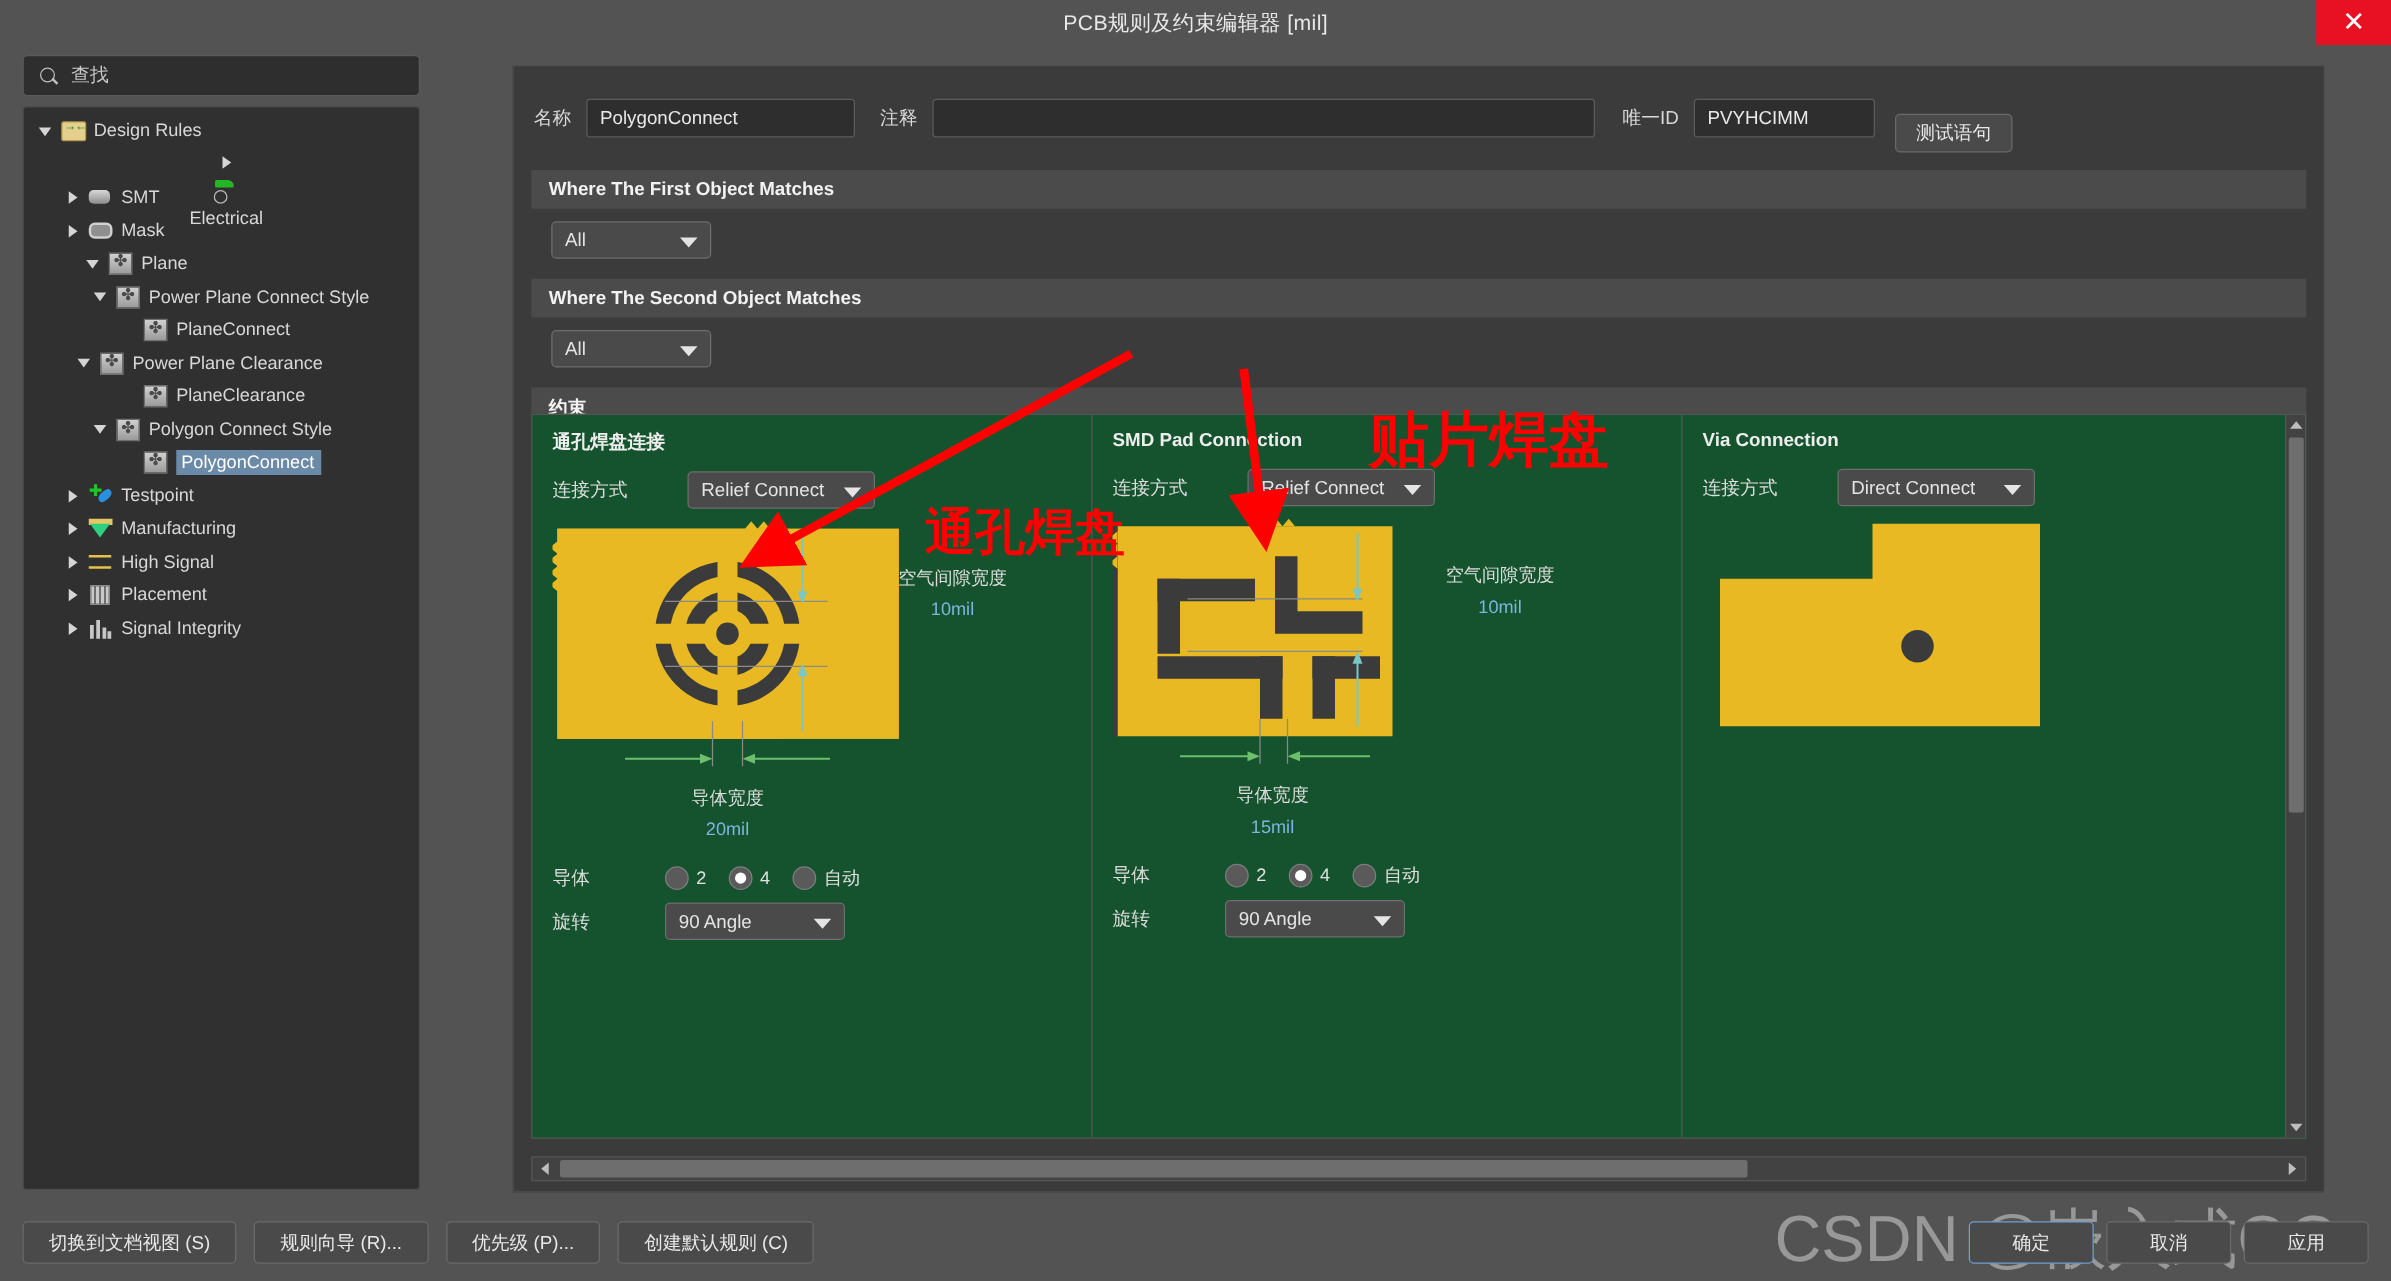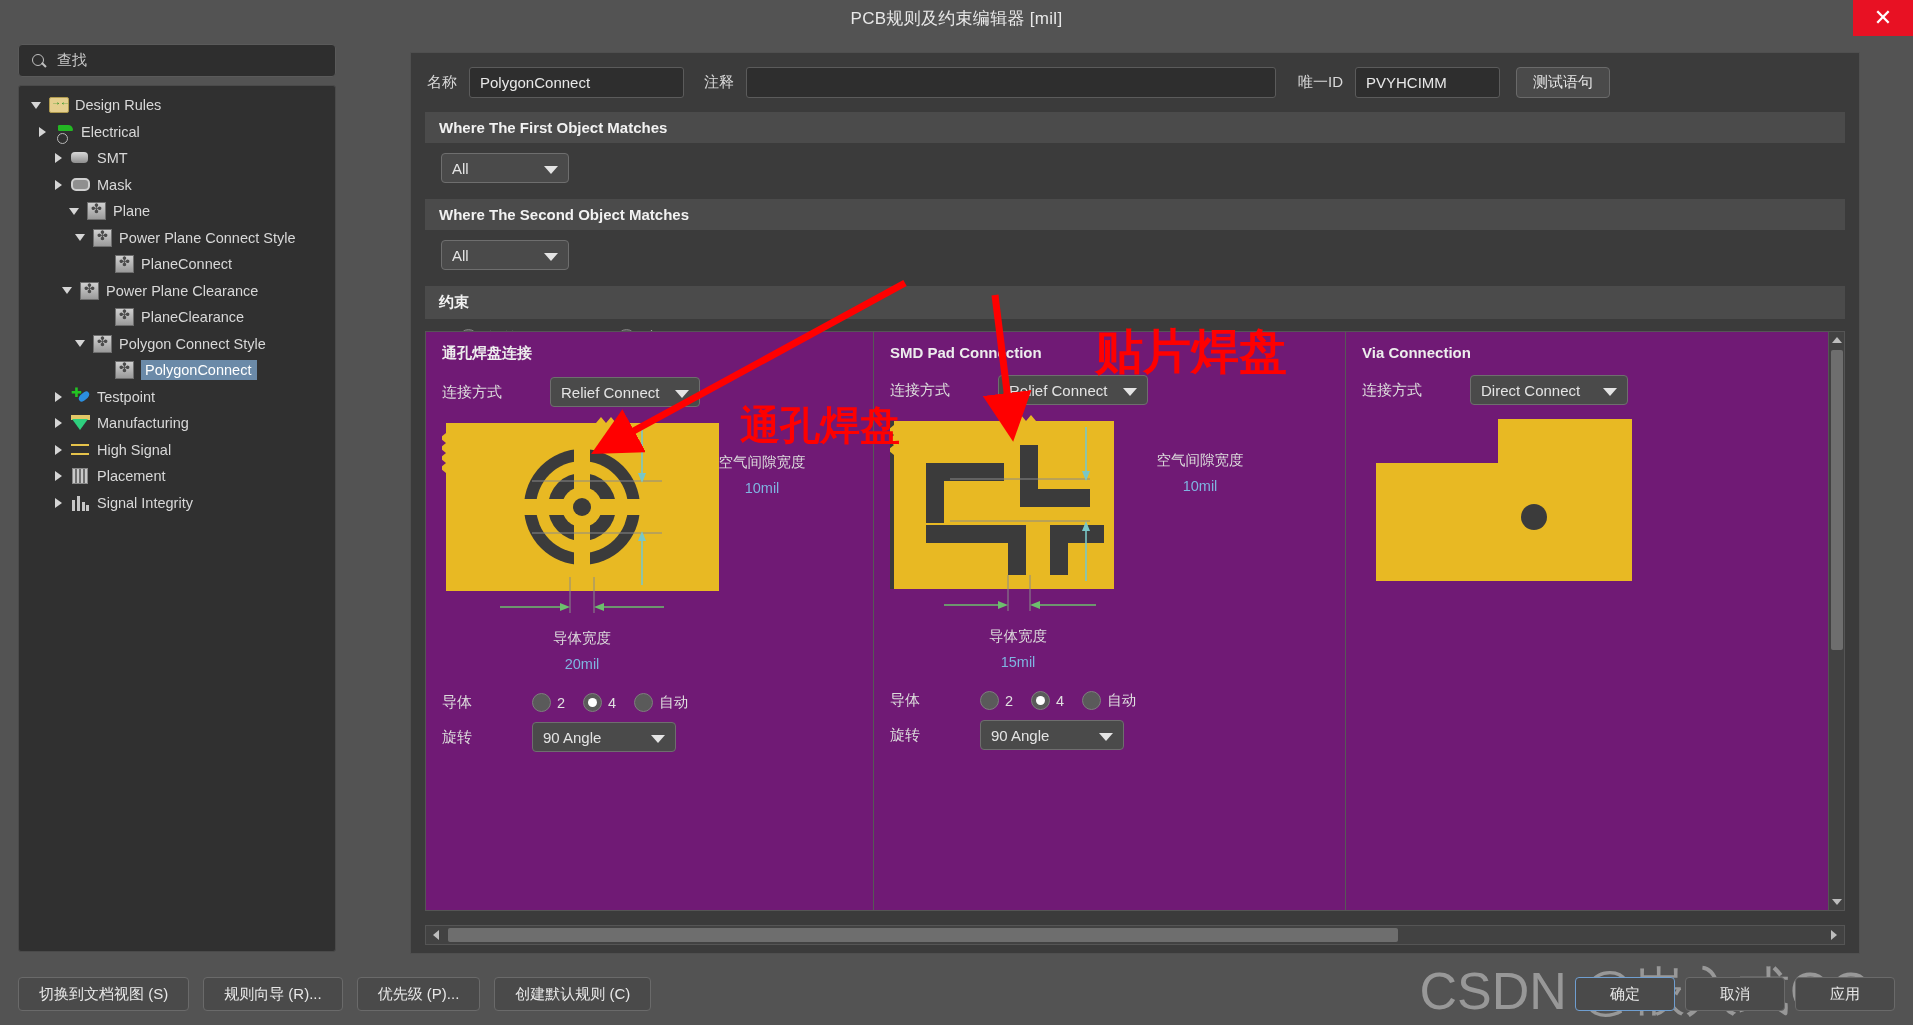"测试语句" .btn { margin-top: none -> 24px }
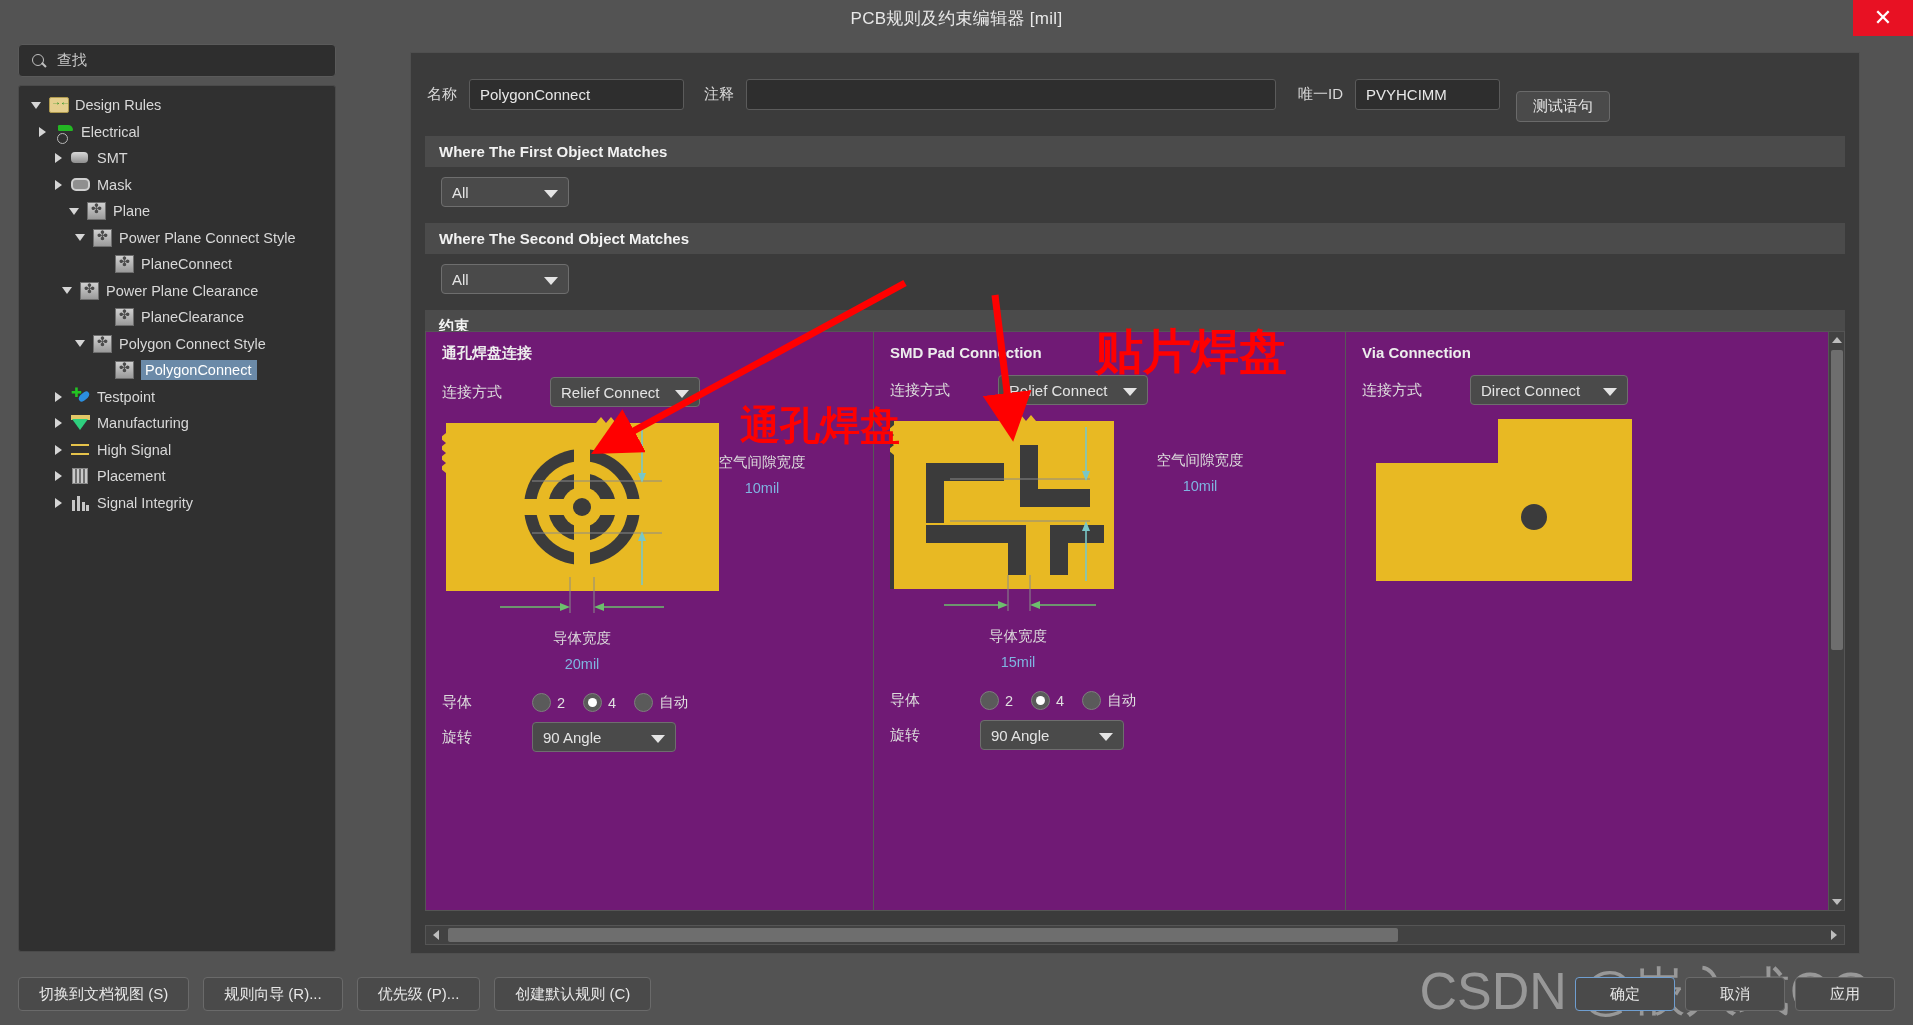"Electrical" div.tree-item { flex-direction: none -> column }
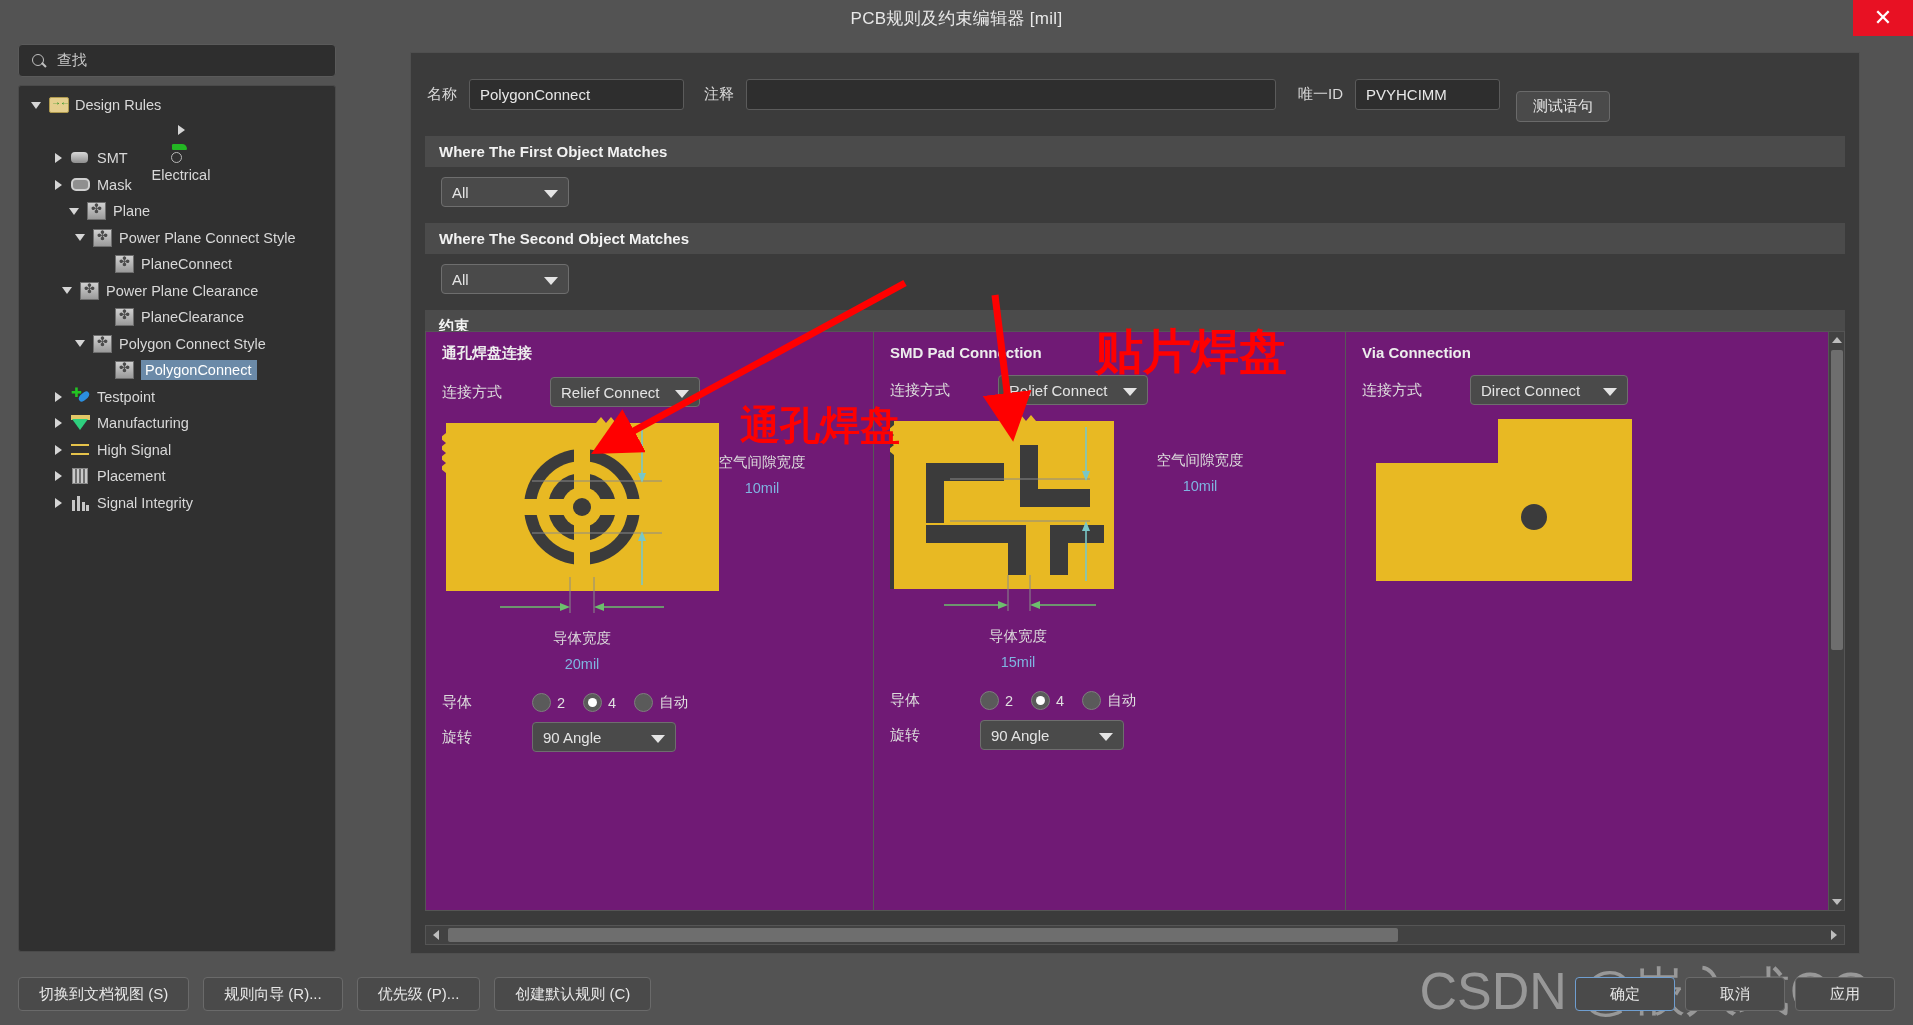"通孔焊盘连接" .panels-wrap { background: #701a75 -> #14532d }
